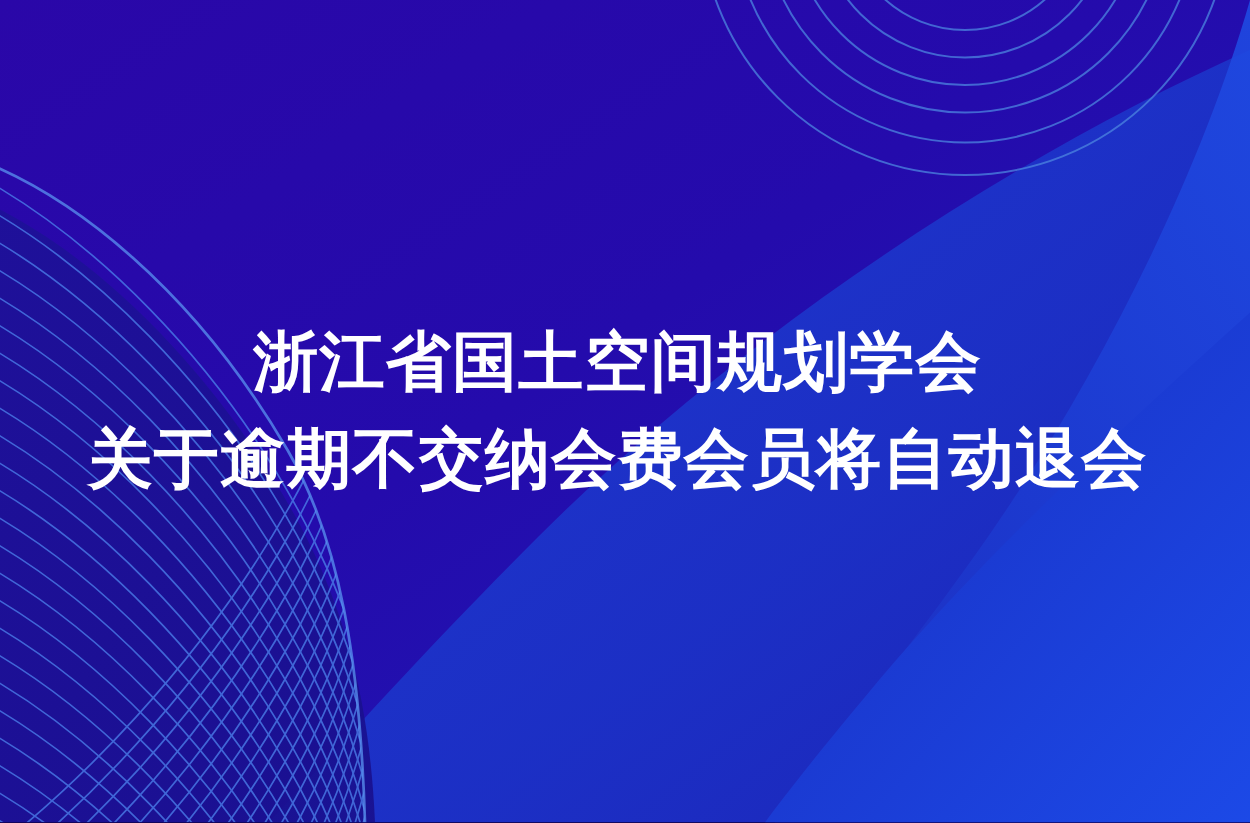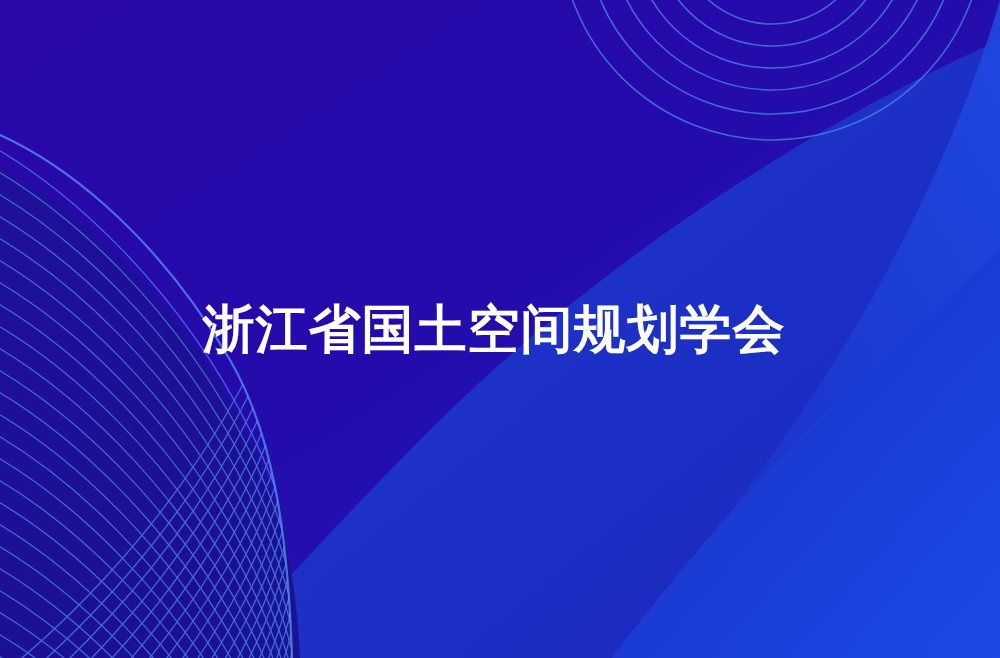"关于逾期不交纳会费会员将自动退会" div.title-line { html: none -> <div>关于逾期不交纳会费会员将自动退会</div> }
